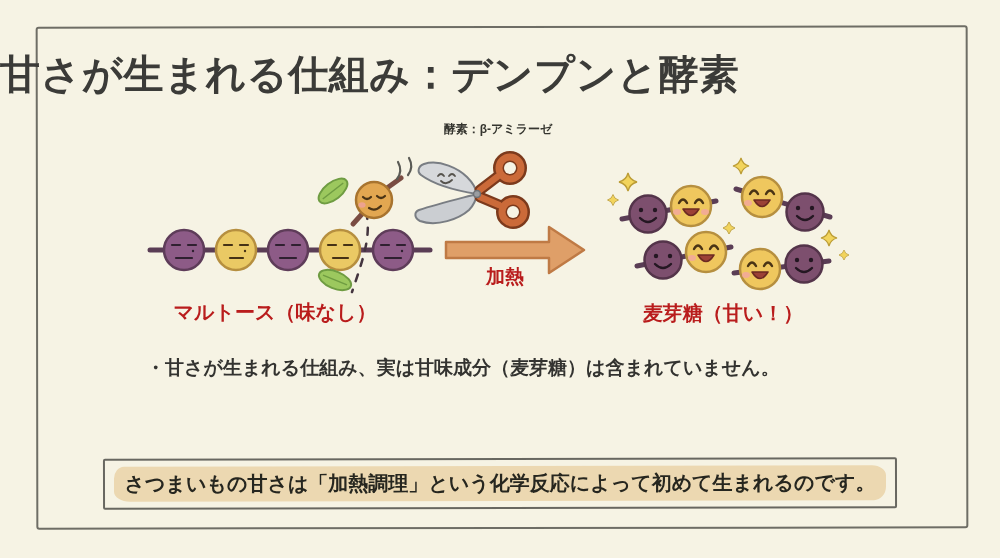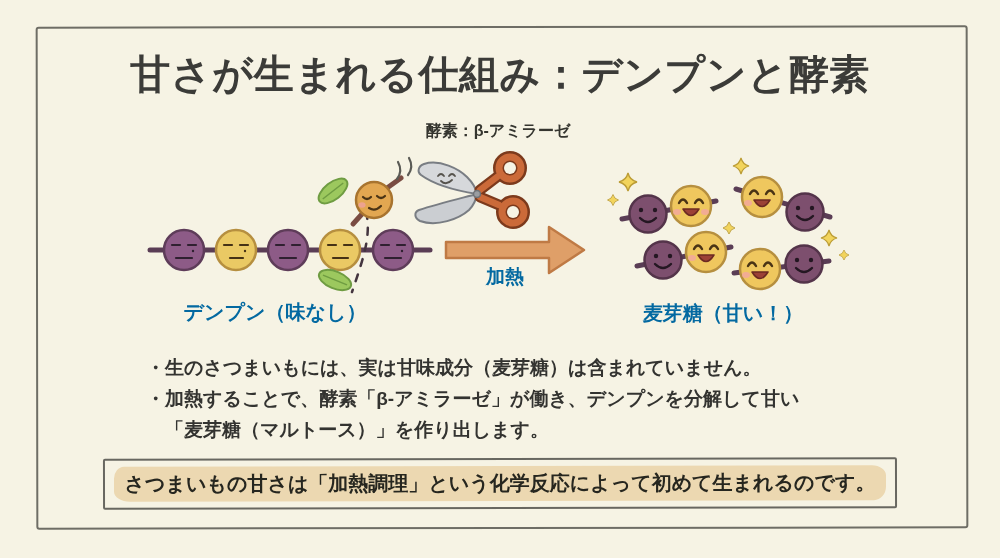"甘さが生まれる仕組み：デンプンと酵素" .title { text-align: center -> left }
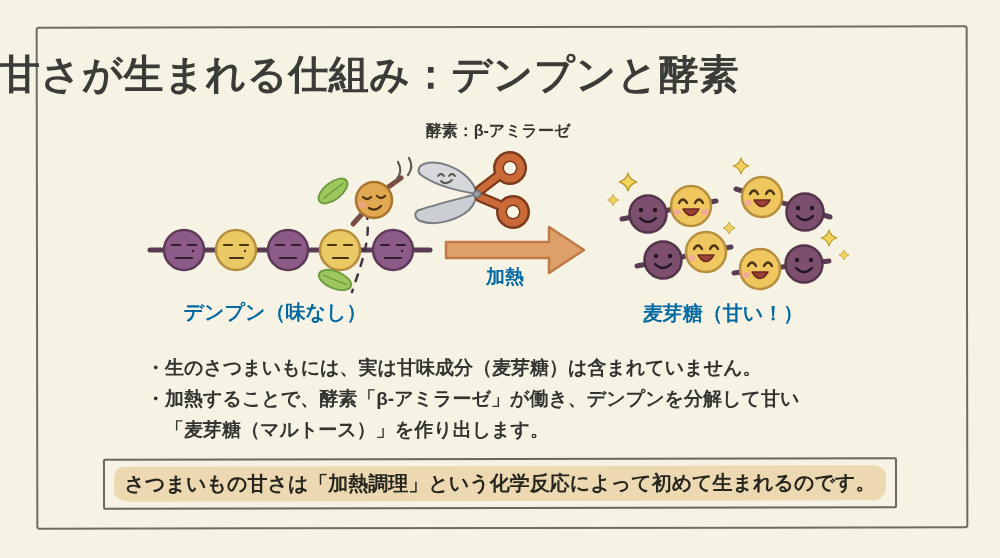"酵素：β-アミラーゼ" .enzyme-label { font-size: 16px -> 12px }
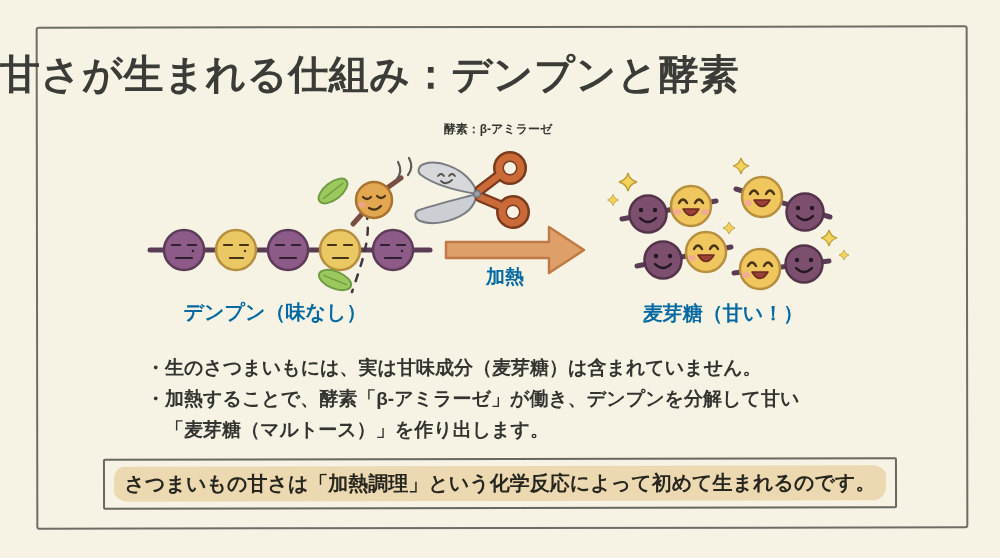"加熱" .diagram-label { color: #0369a1 -> #b91c1c }
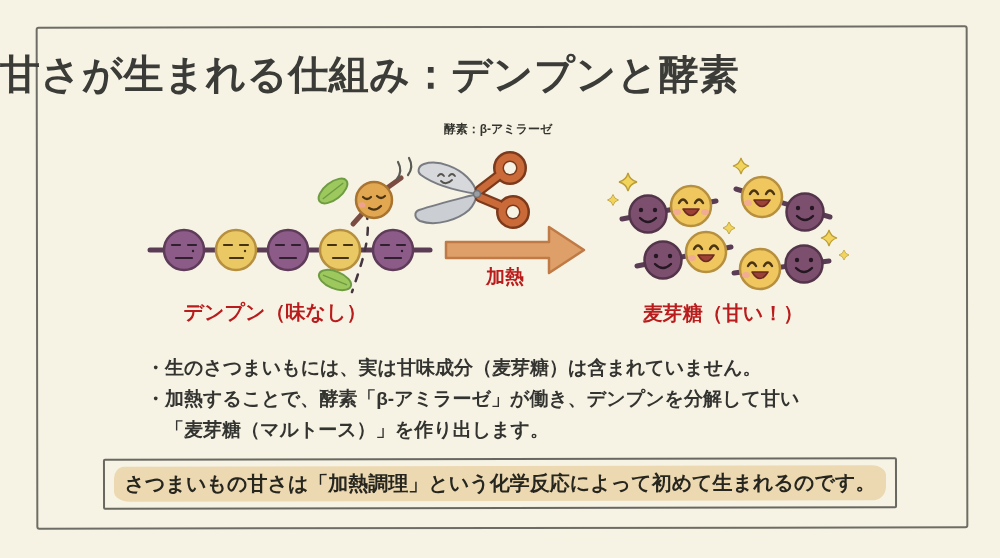"デンプン（味なし）" div.diagram-label { text: デンプン -> マルトース }
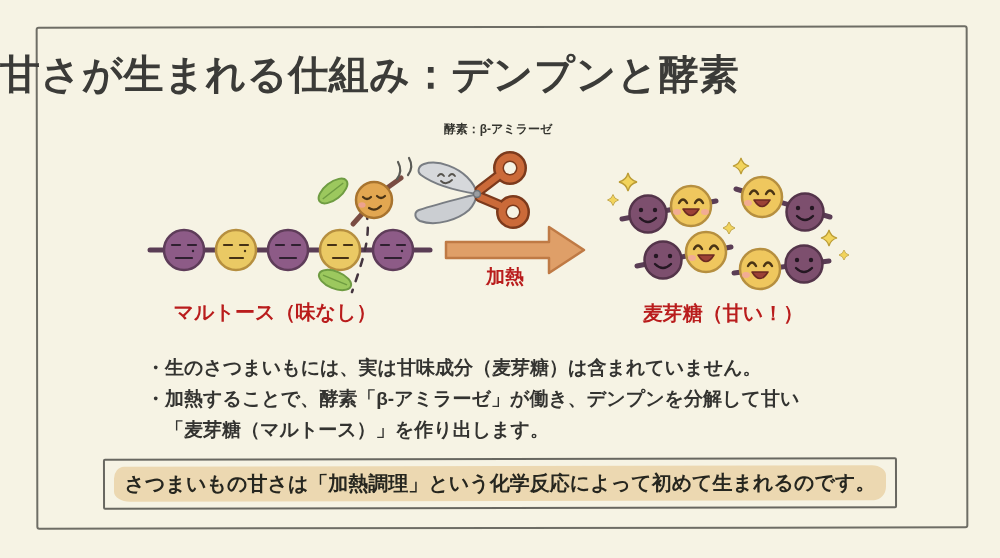"・生のさつまいもには、実は甘味成分（麦芽糖）は含まれていません。" div.bullet-item { text: 生のさつまいもには -> 甘さが生まれる仕組み }
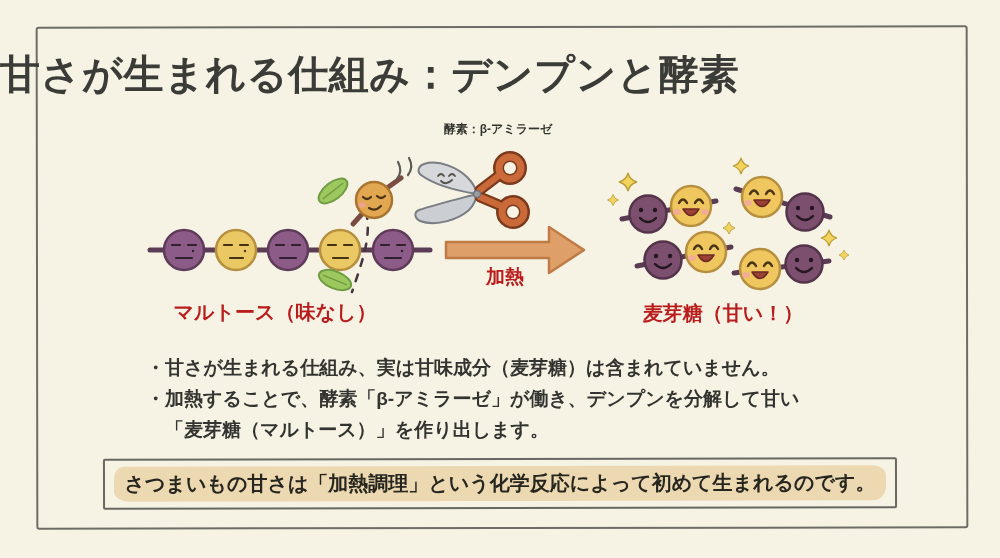"・加熱することで、酵素「β-アミラーゼ」が働き、デンプンを分解して甘い" div.bullet-item { html: <div>・加熱することで、酵素「β-アミラーゼ」が働き、デンプンを分解して甘い 「麦芽糖（マルトース）」を作り出します。</div> -> none }
